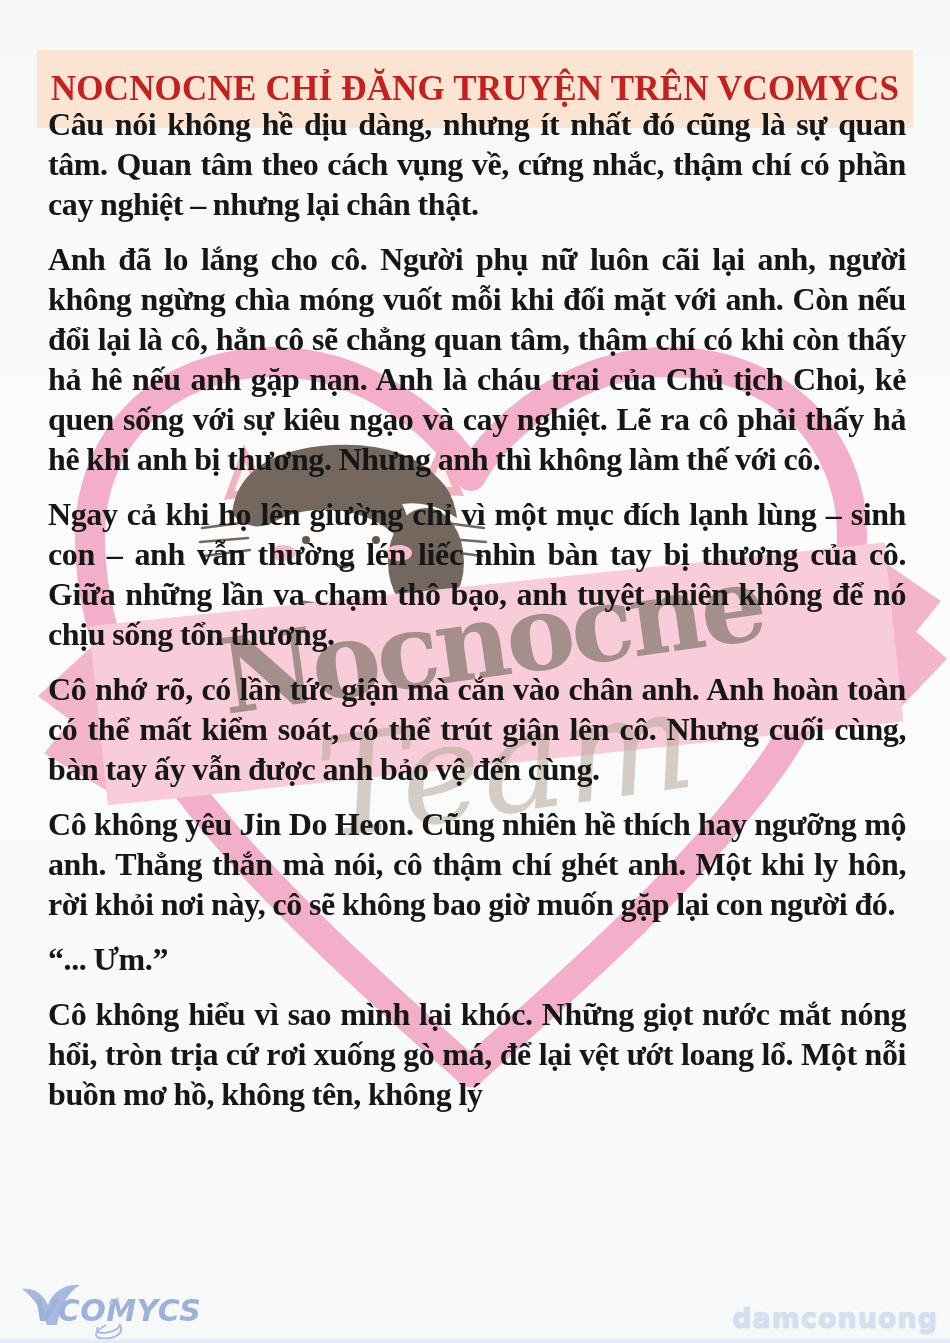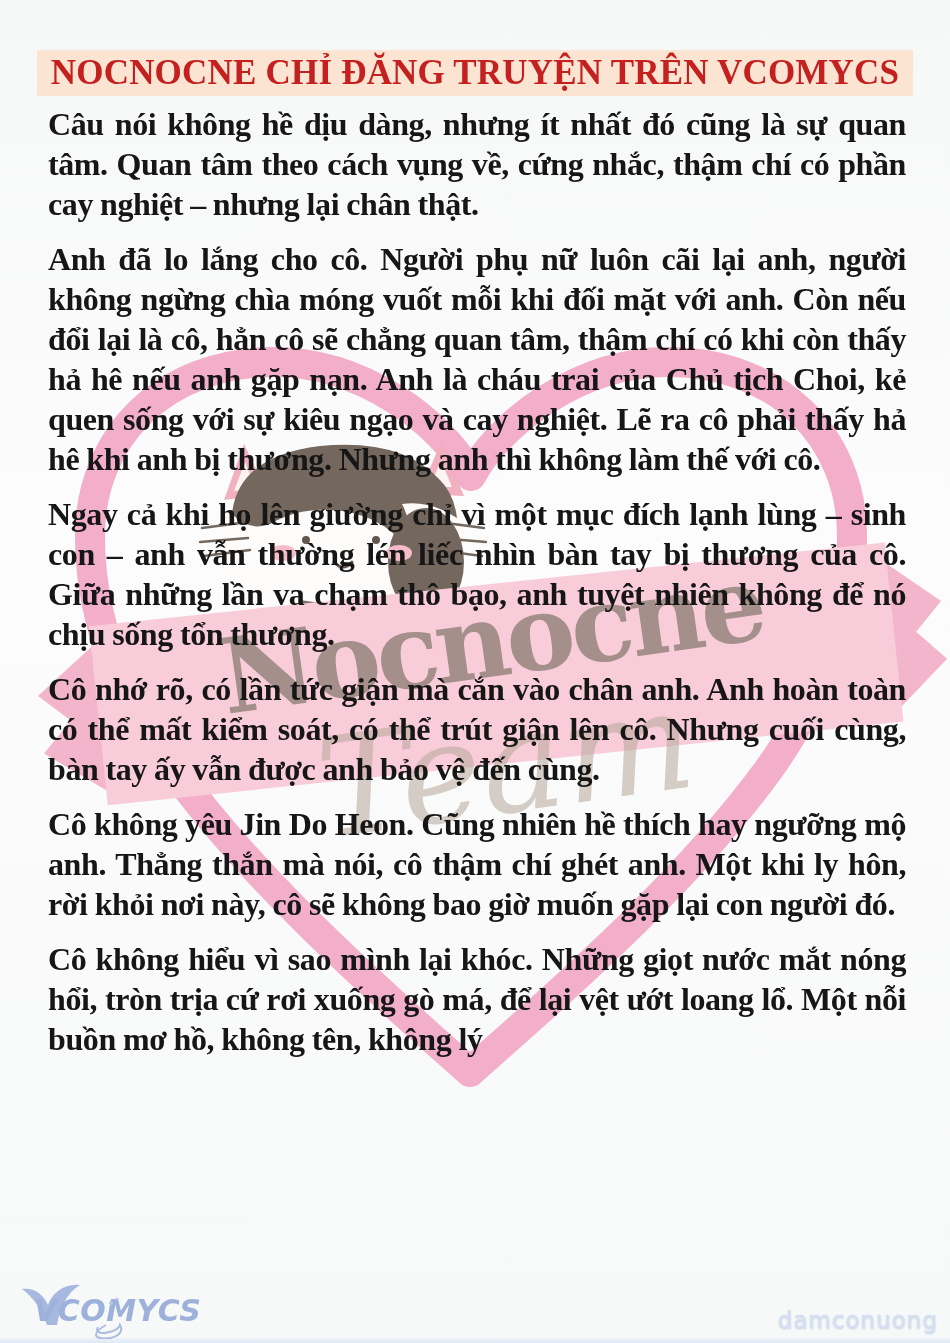"NOCNOCNE CHỈ ĐĂNG TRUYỆN TRÊN" .header-band { padding: 0 14px -> 16px 14px }
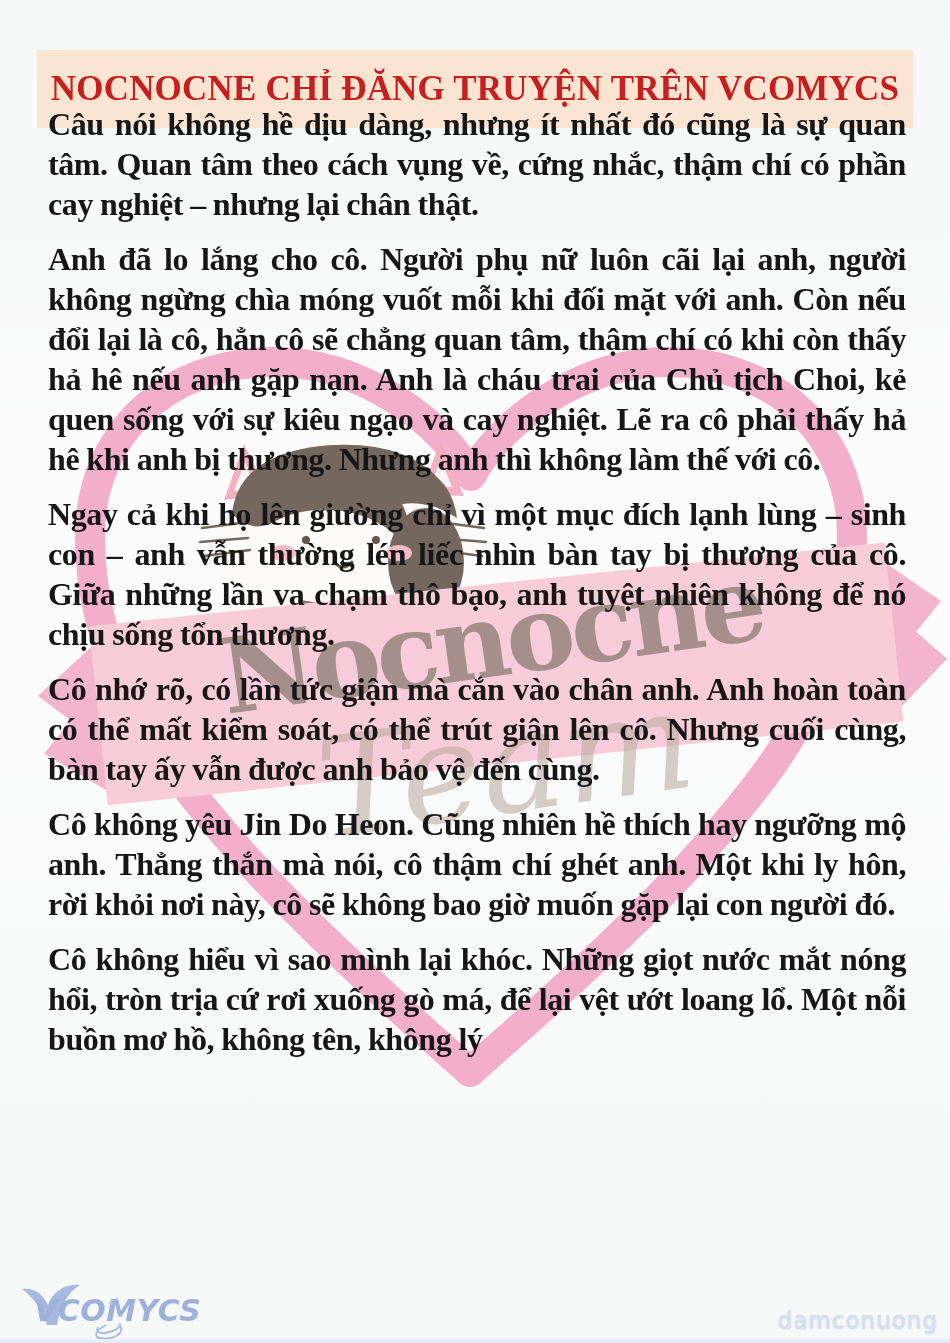"“... Ưm.”" p { html: none -> <p>“... Ưm.”</p> }
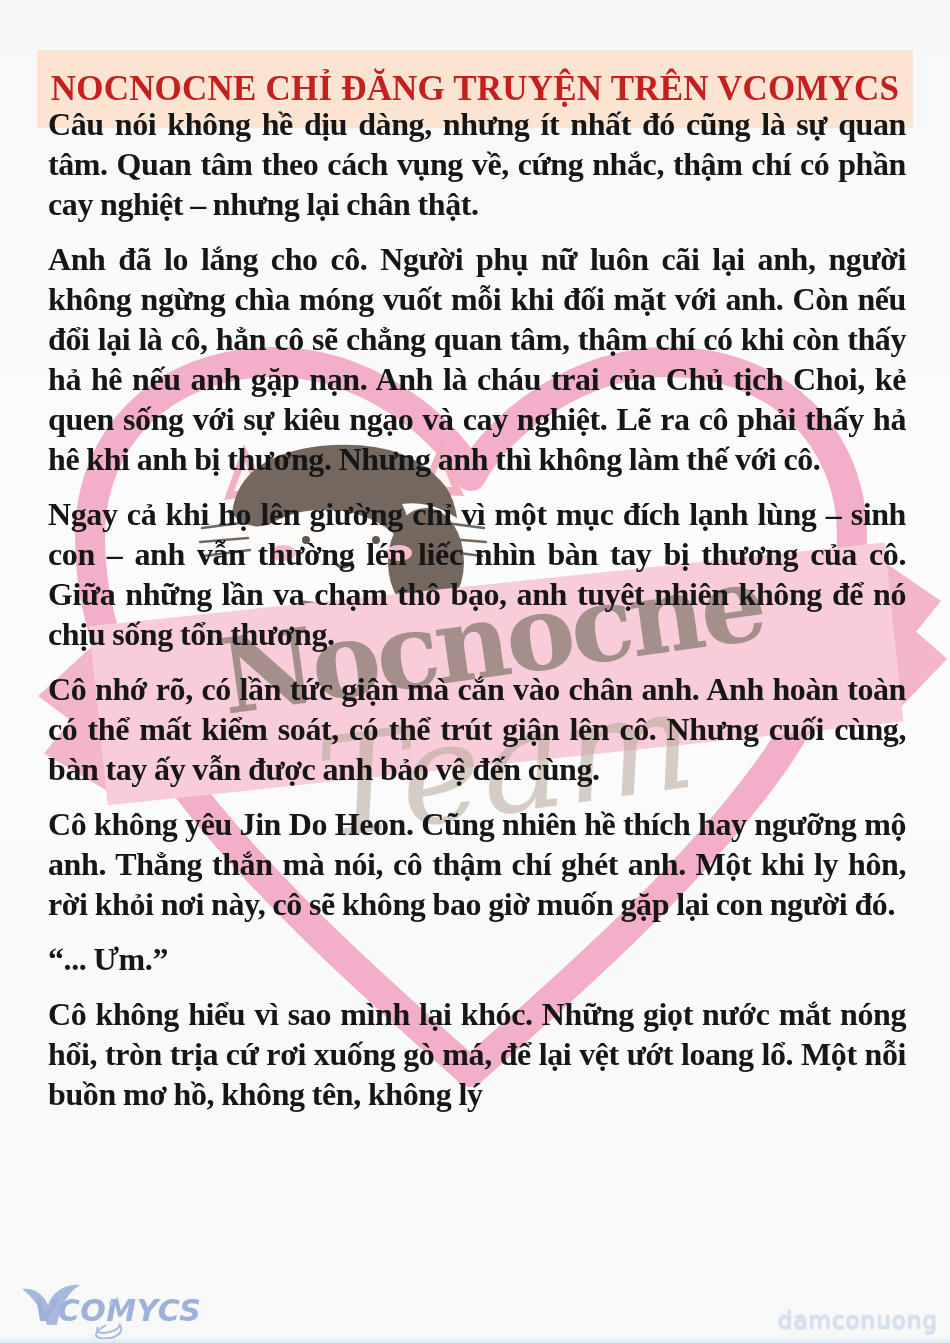"damconuong" .credit { font-size: 23px -> 27px; font-weight: 400 -> 700 }
